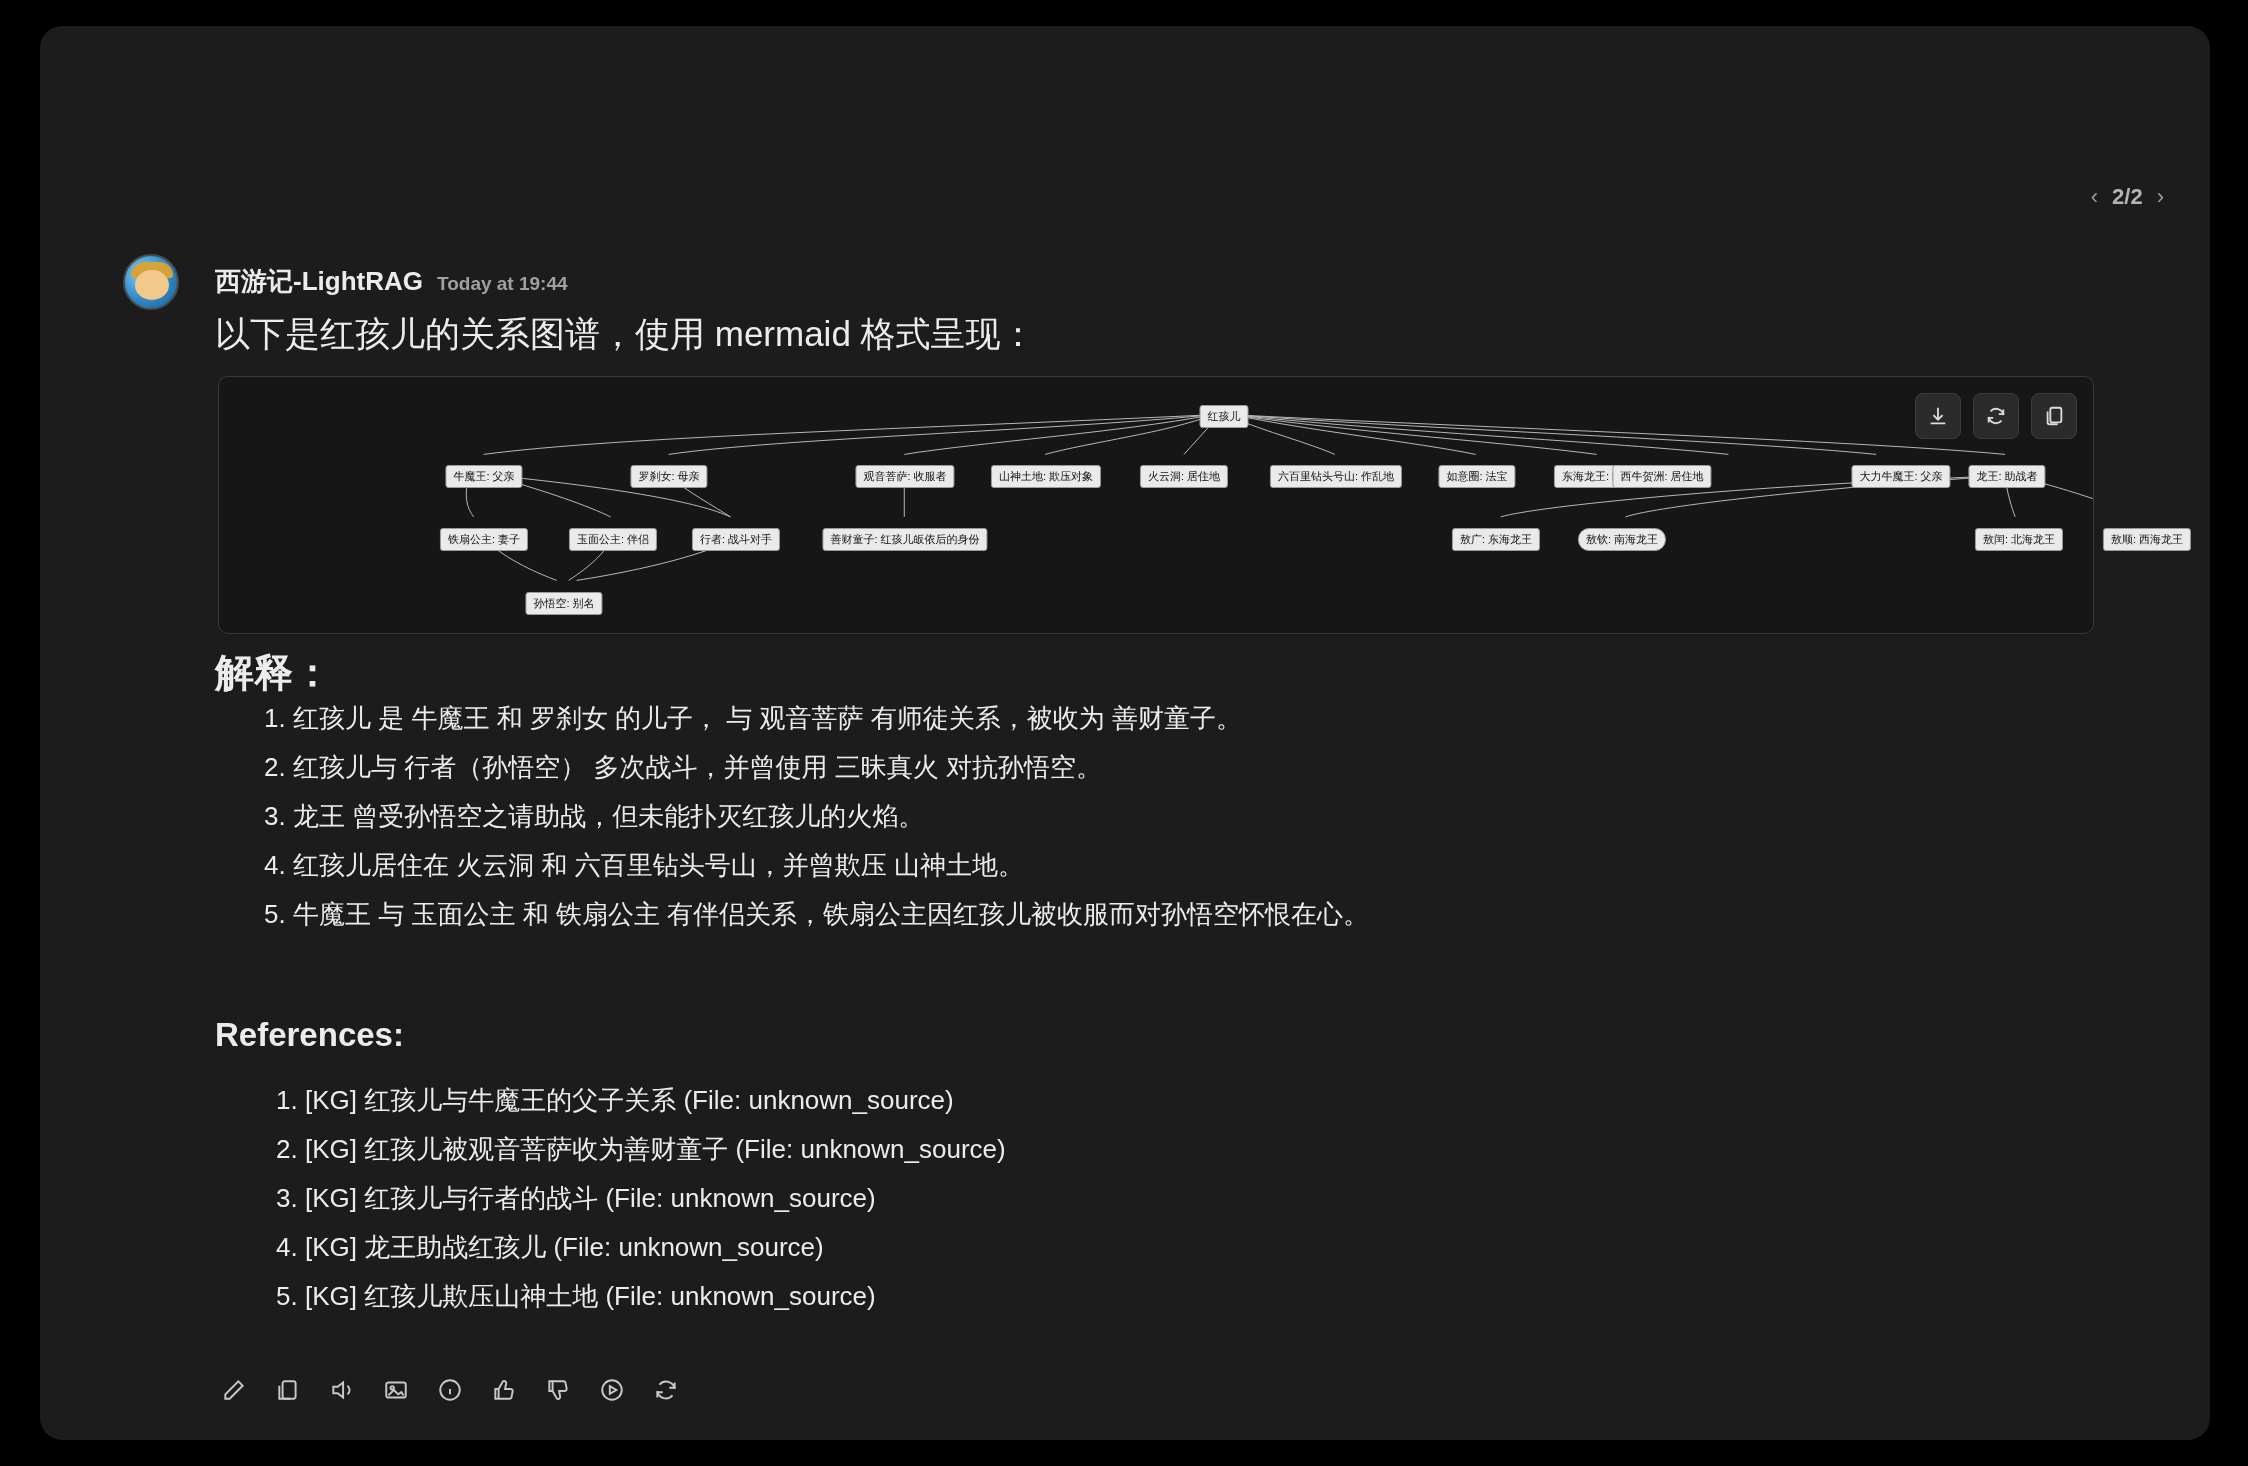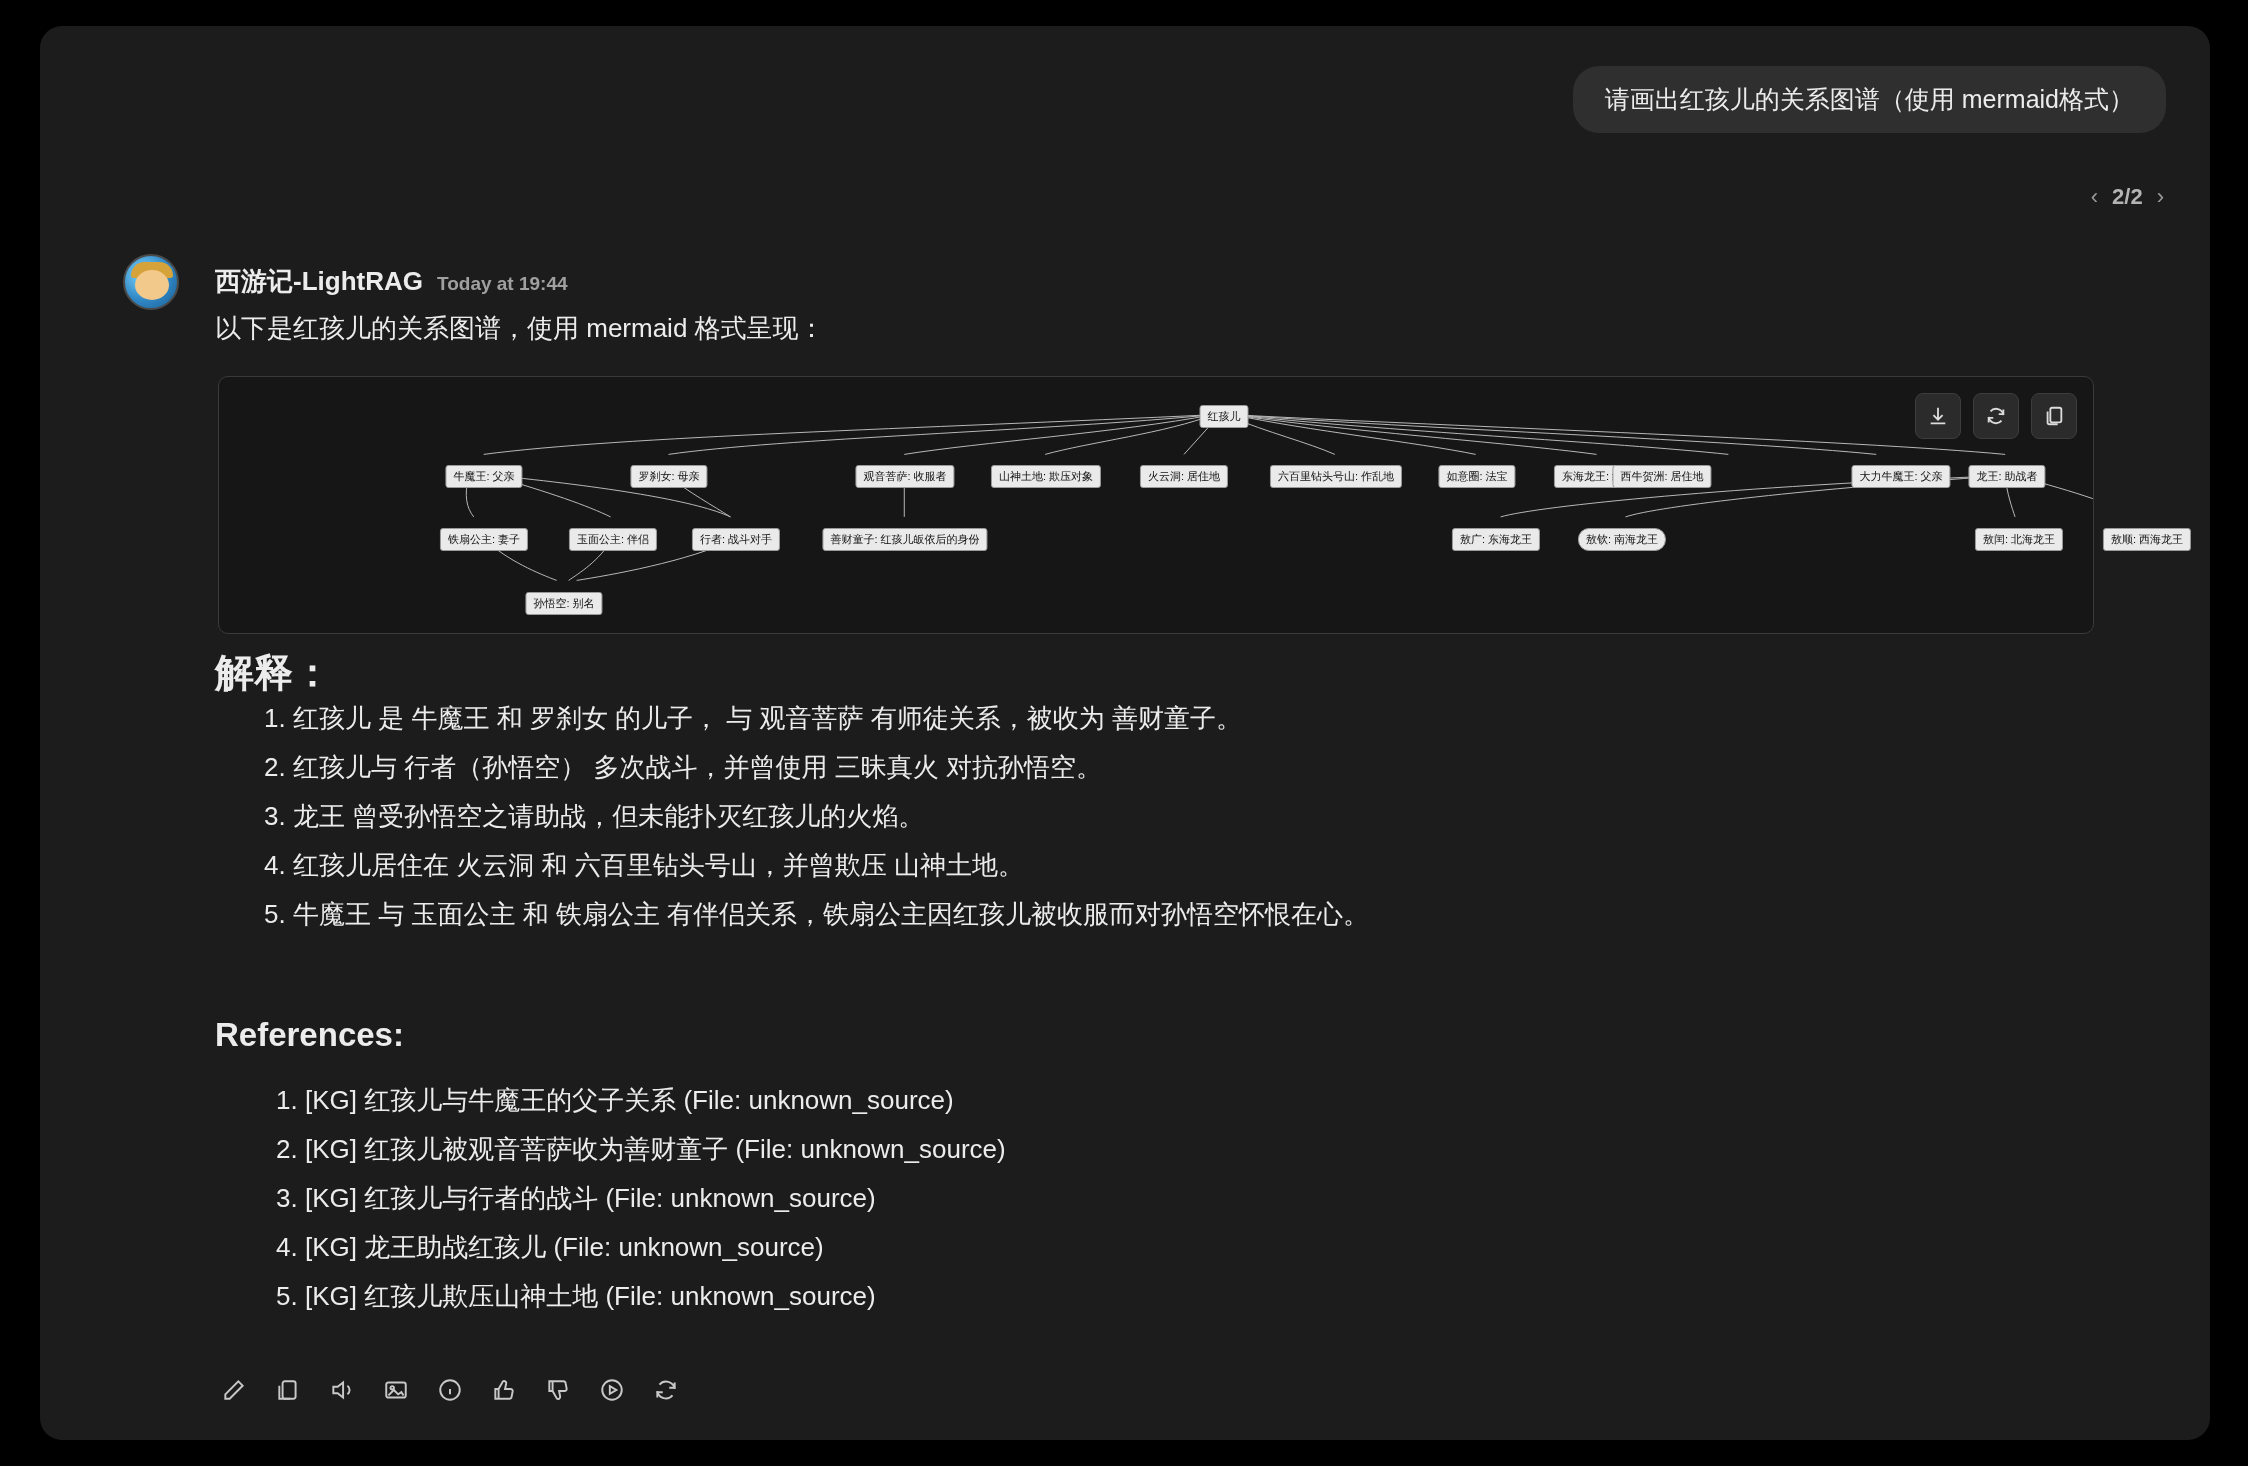"请画出红孩儿的关系图谱（使用 mermaid格式）" div.user-row { html: <div> <div>请画出红孩儿的关系图谱（使用 mermaid格式）</div> </div> -> none }
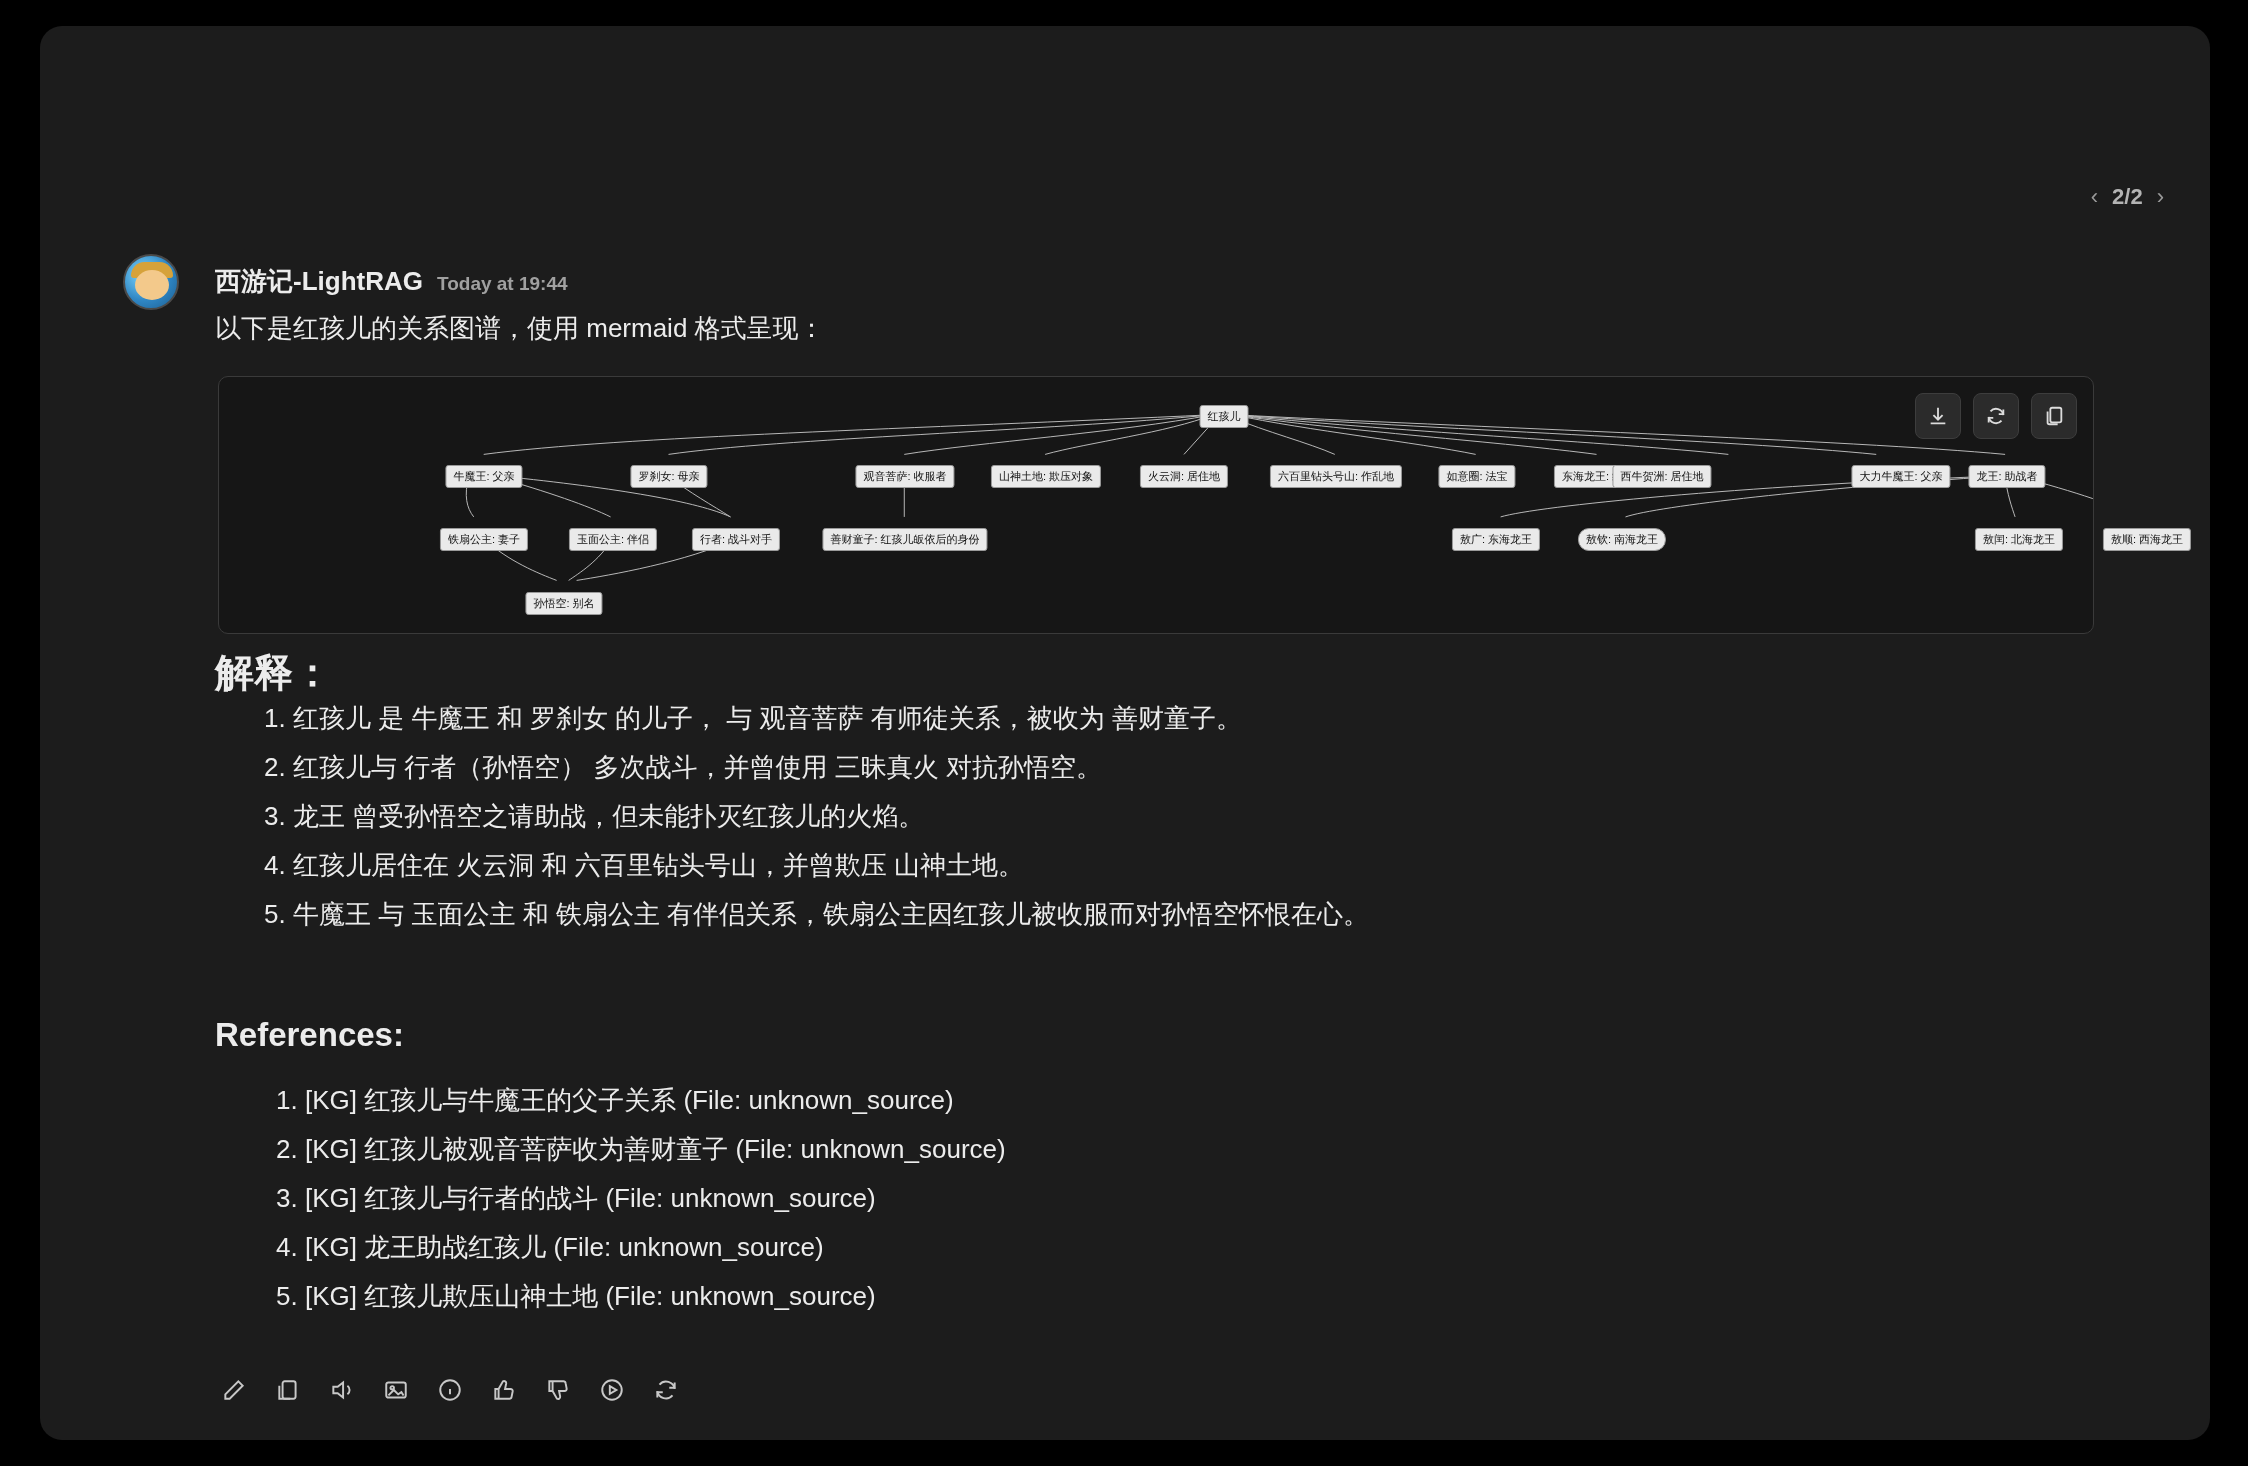"以下是红孩儿的关系图谱，使用 mermaid 格式呈现：" .intro-line { font-size: 26px -> 35px }
